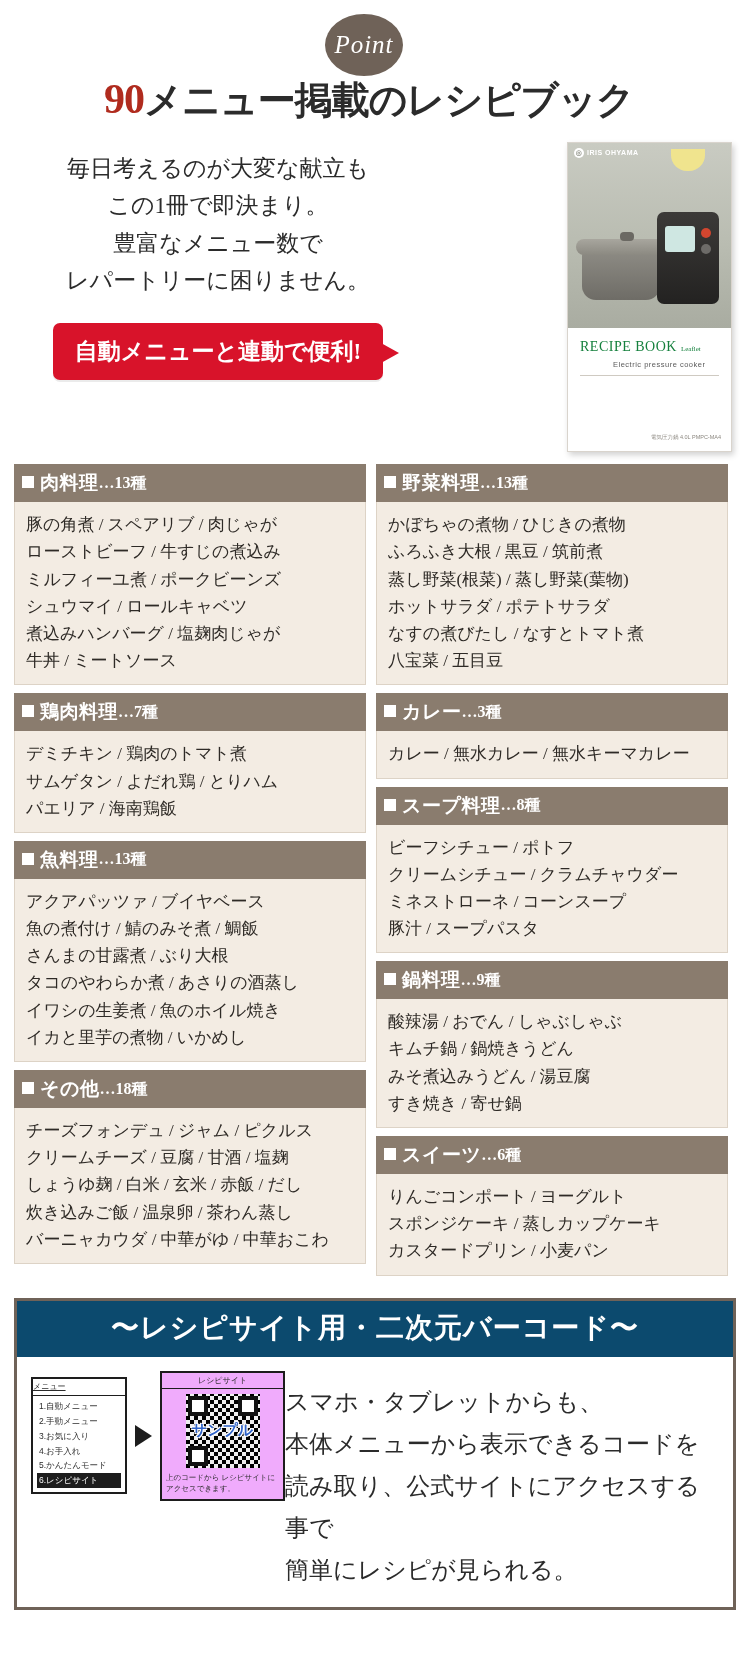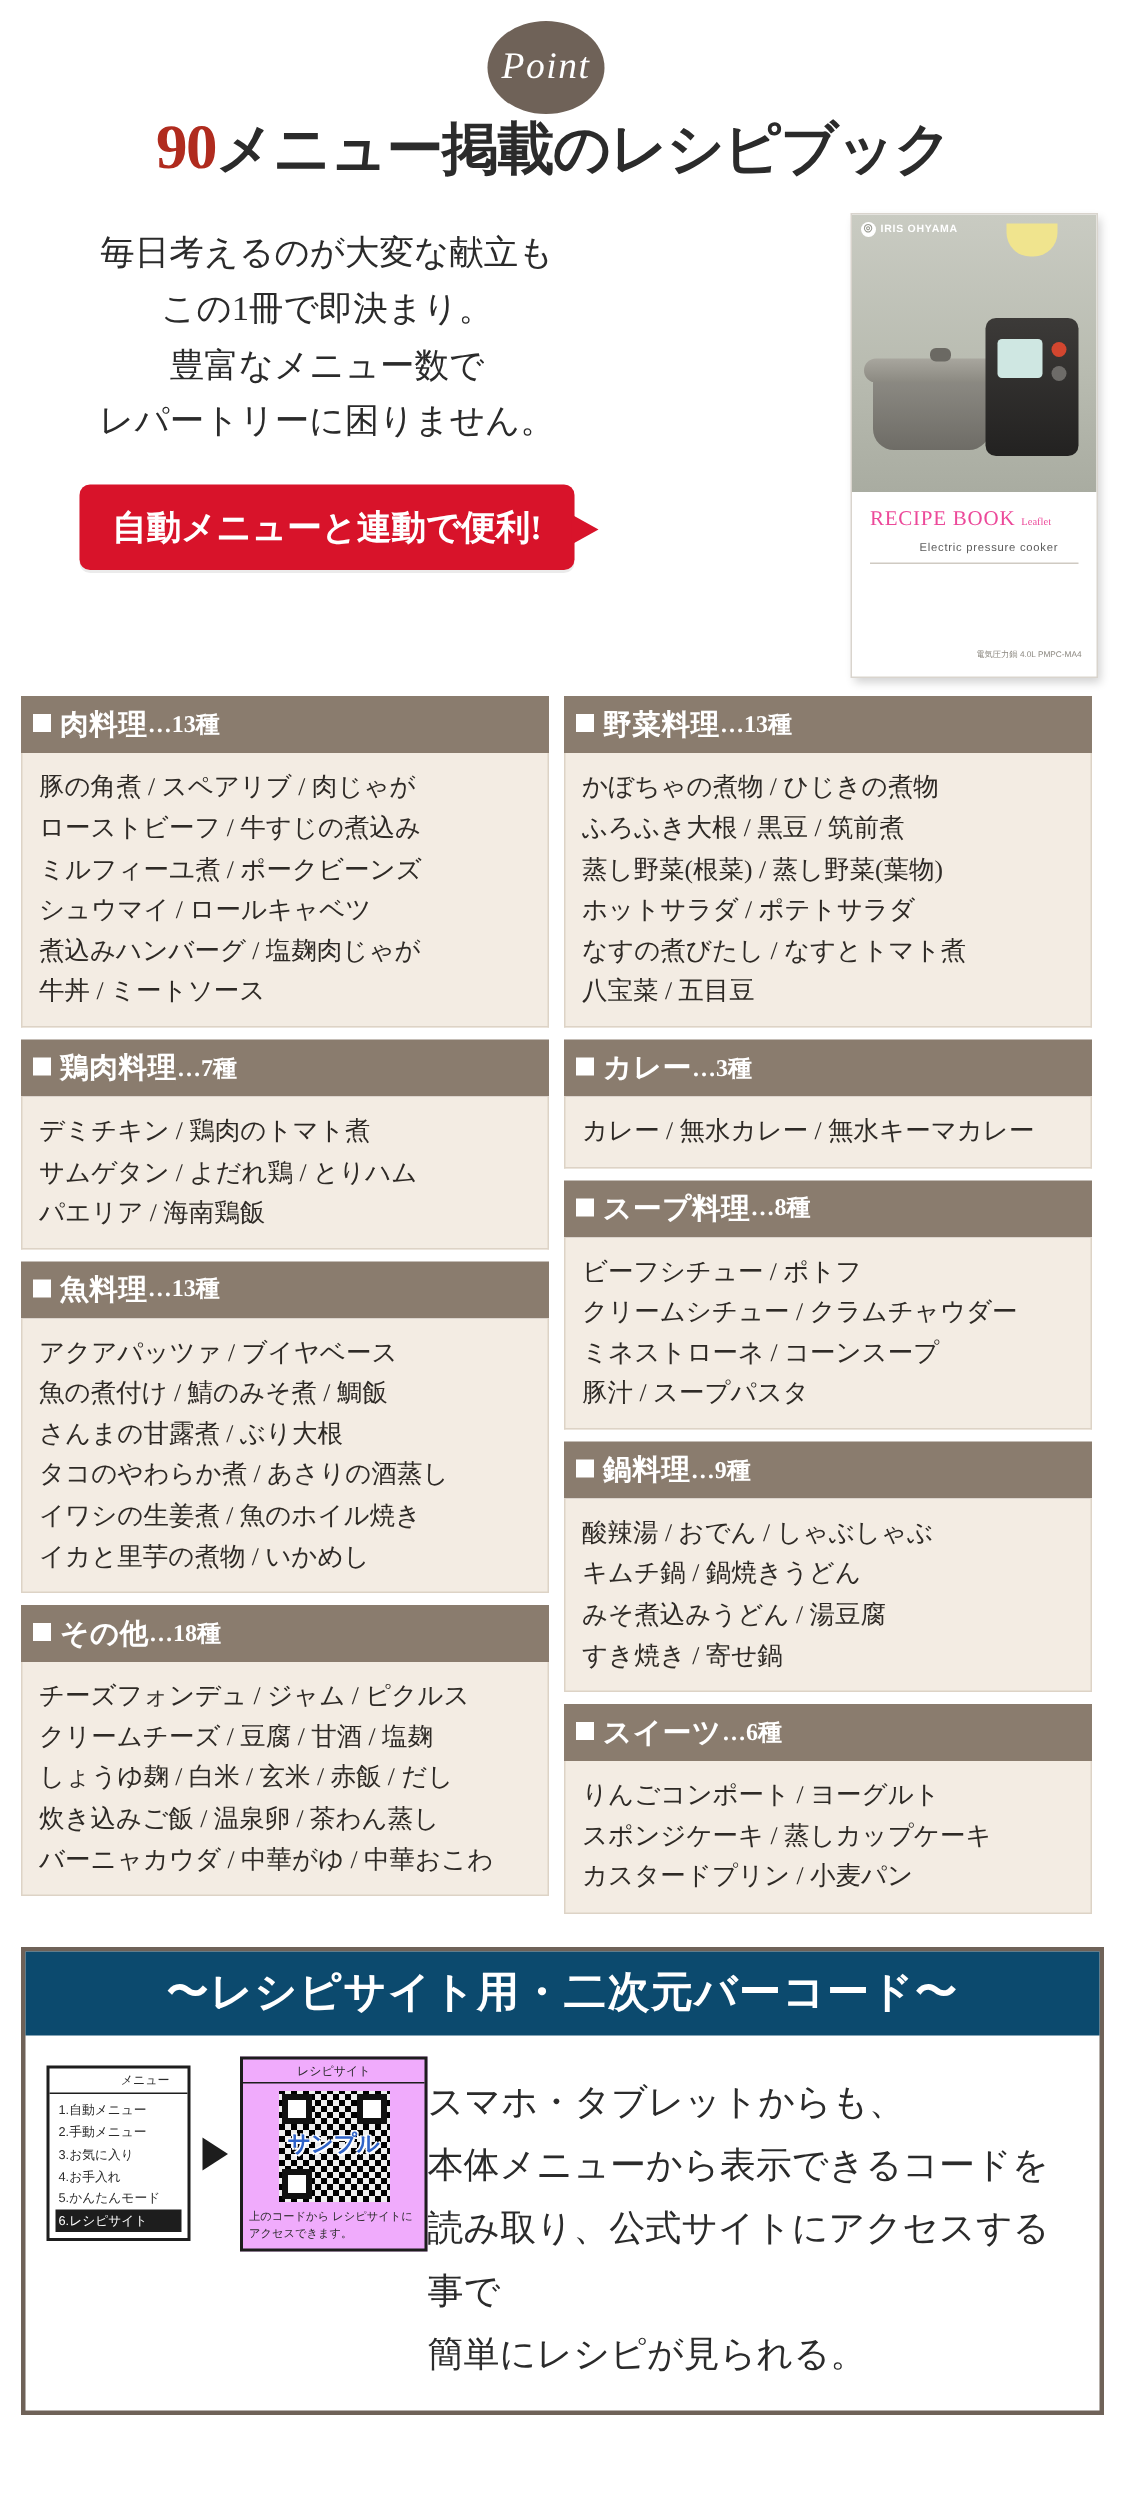"RECIPE BOOK Leaflet" .book-title { color: #ec4899 -> #15803d }
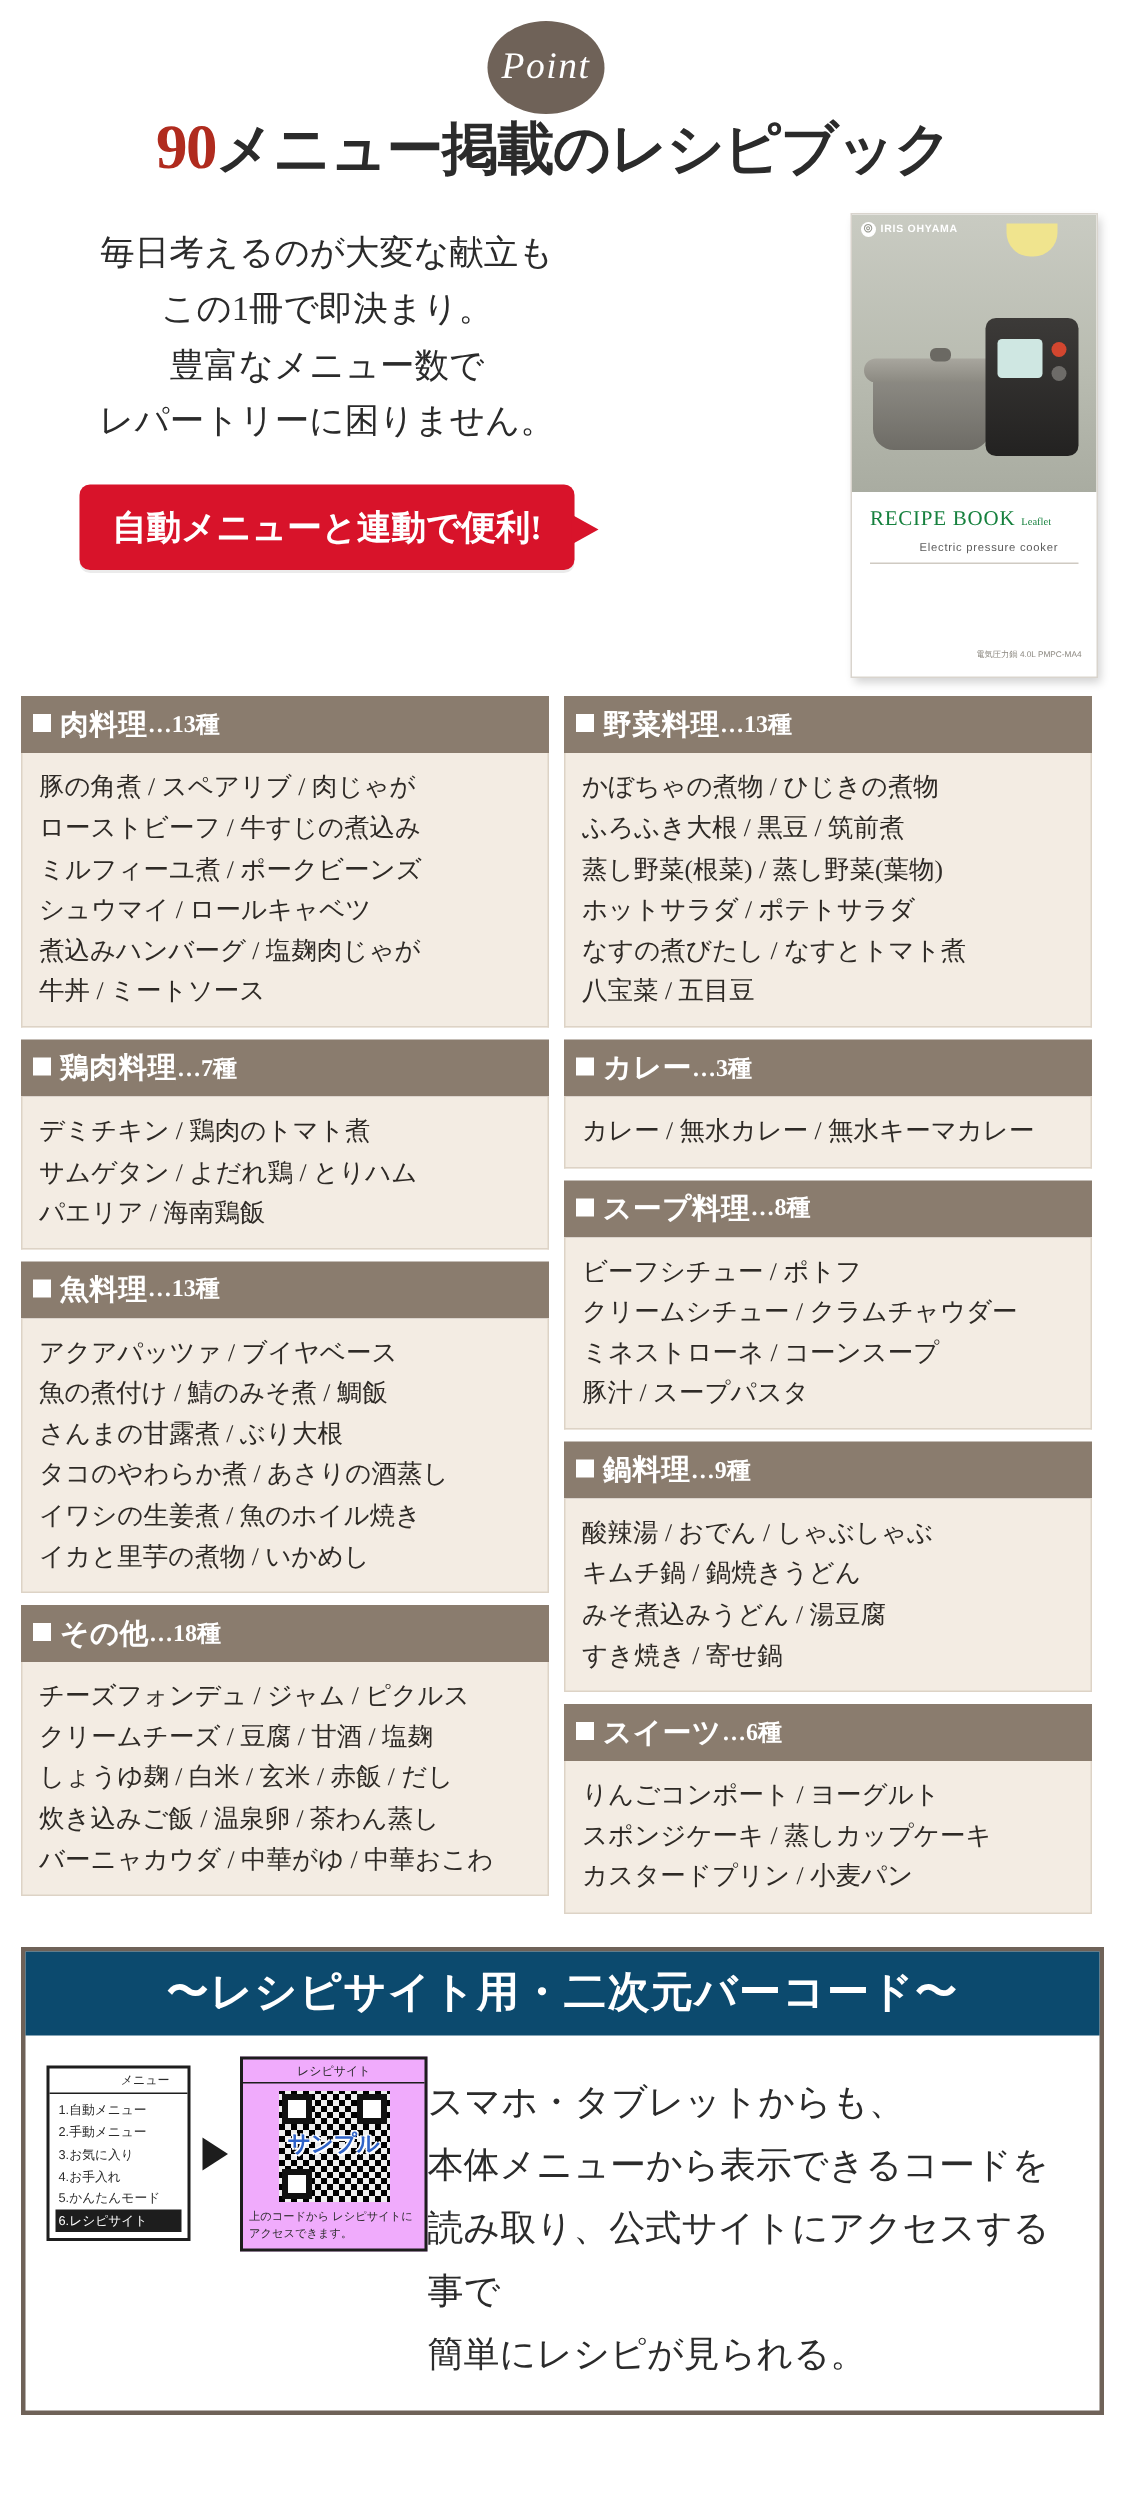"メニュー" .lcd-title { padding: 2px 12px -> 2px 0; text-align: right -> left; text-decoration: none -> underline }
